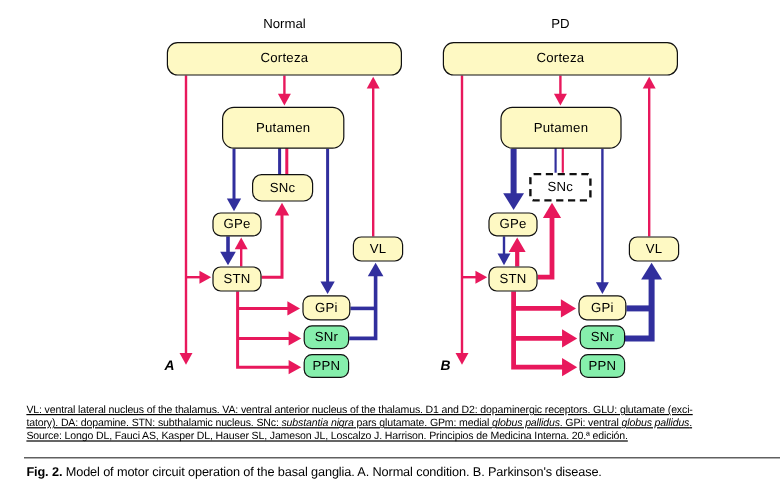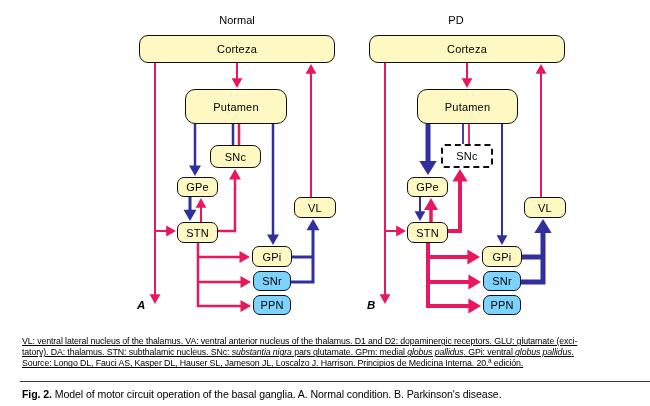"PD" div.panel-title { left: 436px -> 447px }
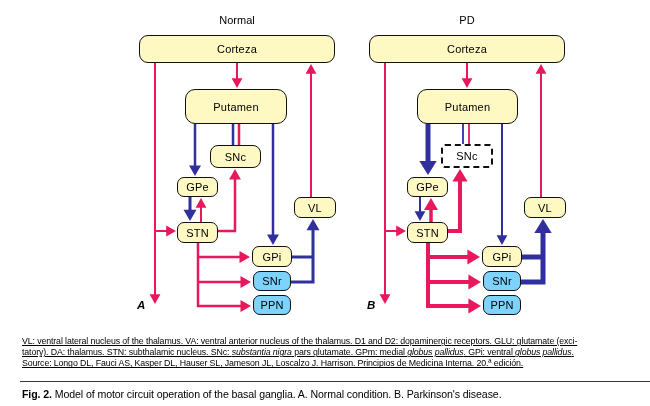"SNr" .node.white { background: #7dd3fc -> #86efac }
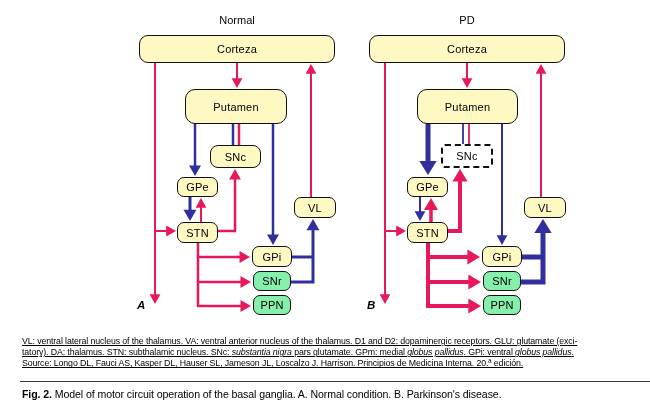"tatory). DA: thalamus. STN: subthalamic" span { text: thalamus -> dopamine }
